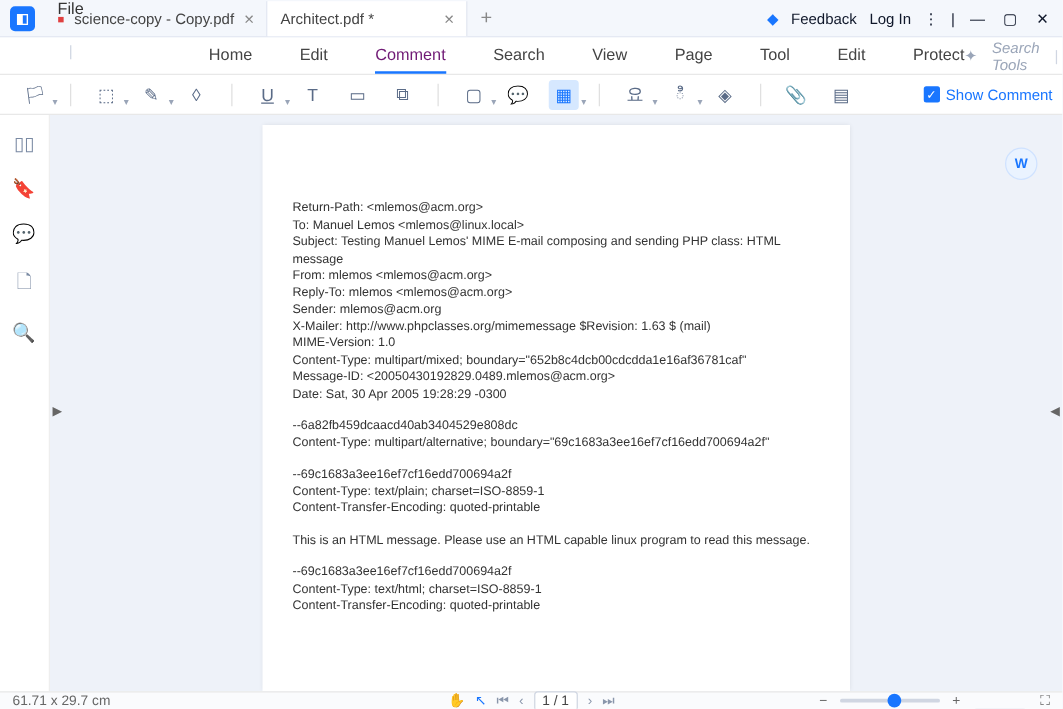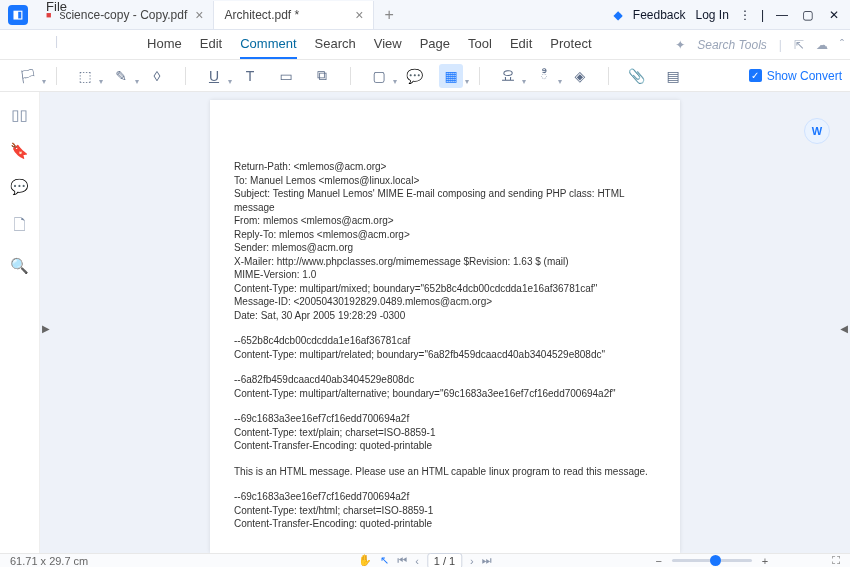"Home" .menu-tabs .mtab { margin-left: none -> 20px }
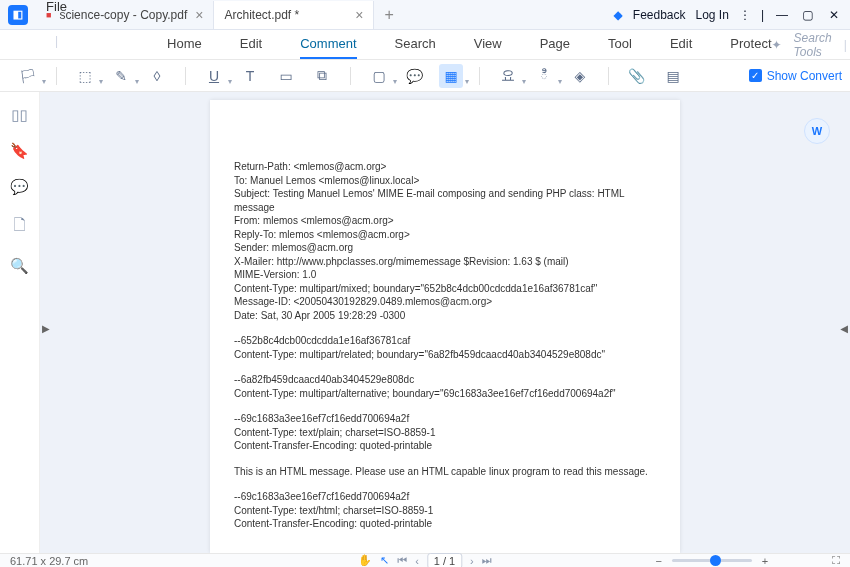"Comment" .menu-tabs .mtab.active { color: #0369a1 -> #701a75 }
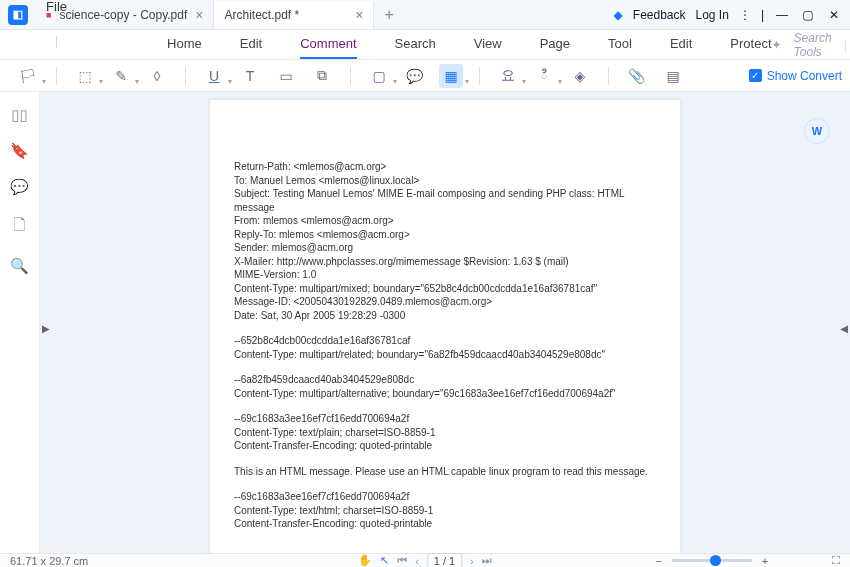"Show Convert" span { text: Convert -> Comment }
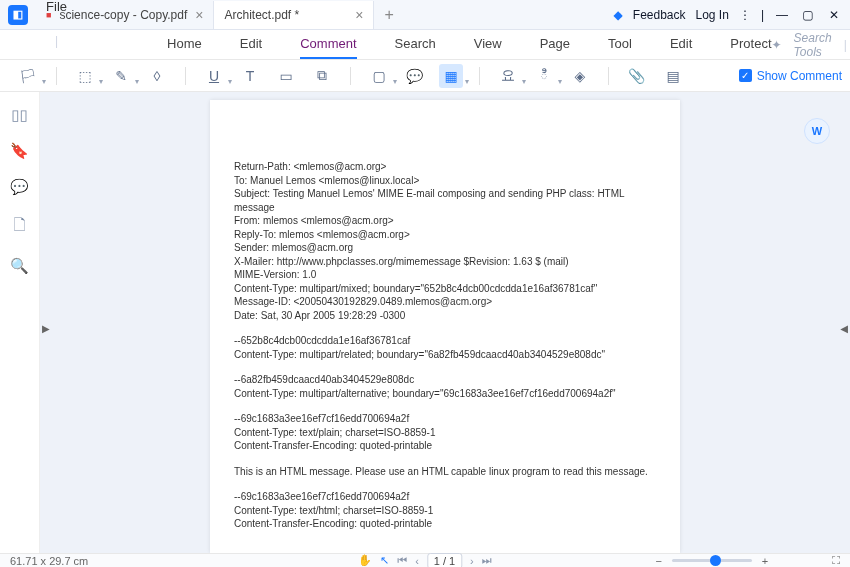"--652b8c4dcb00cdcdda1e16af36781caf" div.content-block { html: <div>--652b8c4dcb00cdcdda1e16af36781caf Content-Type: multipart/related; boundary="6a82fb459dcaacd40ab3404529e808dc"</div> -> none }
